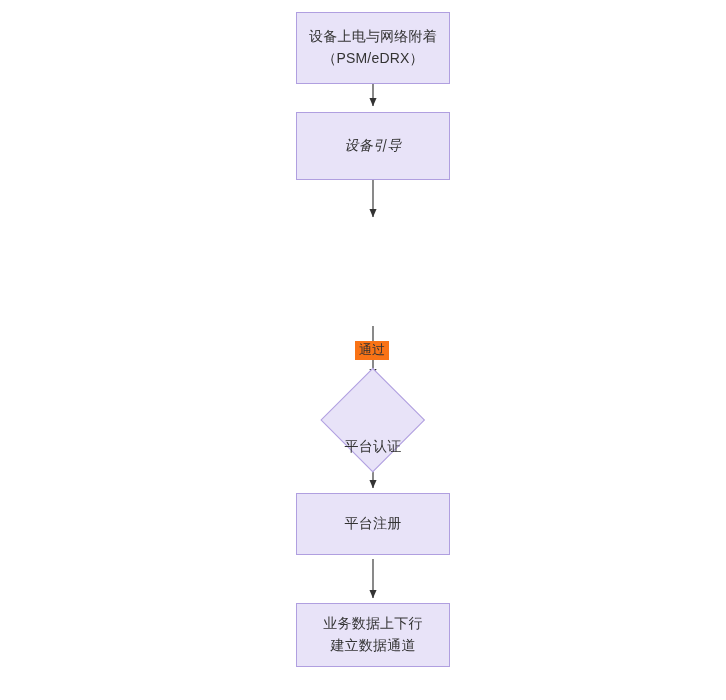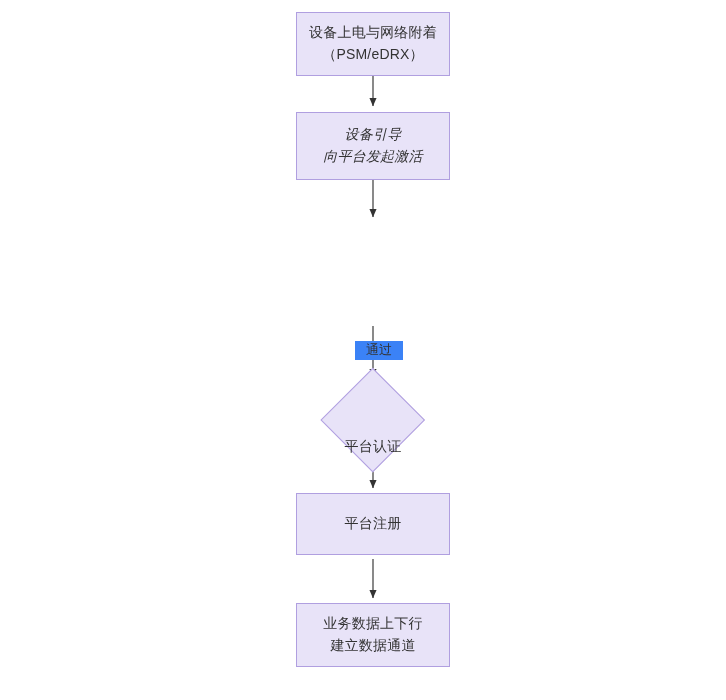"设备上电与网络附着" #node-1 { height: 64px -> 72px }
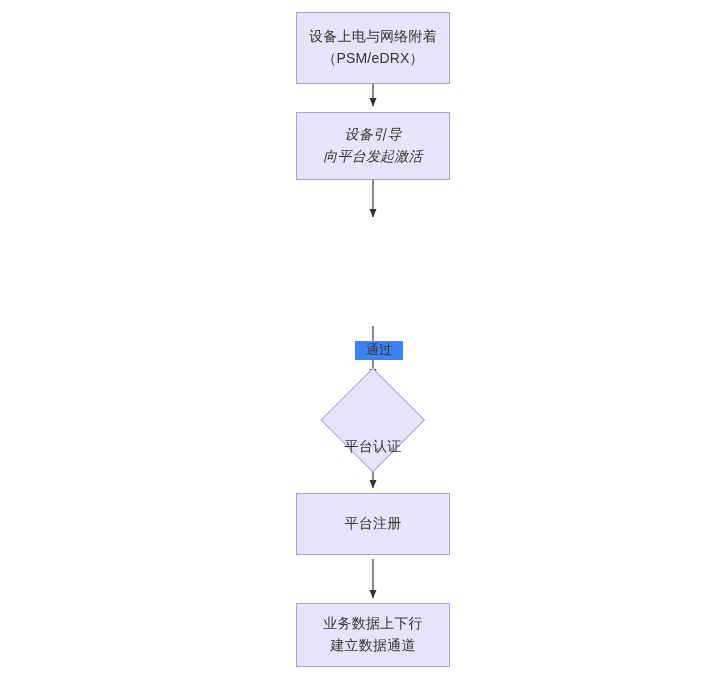"向平台发起激活" span.node-line { html: <span>向平台发起激活</span> -> none }
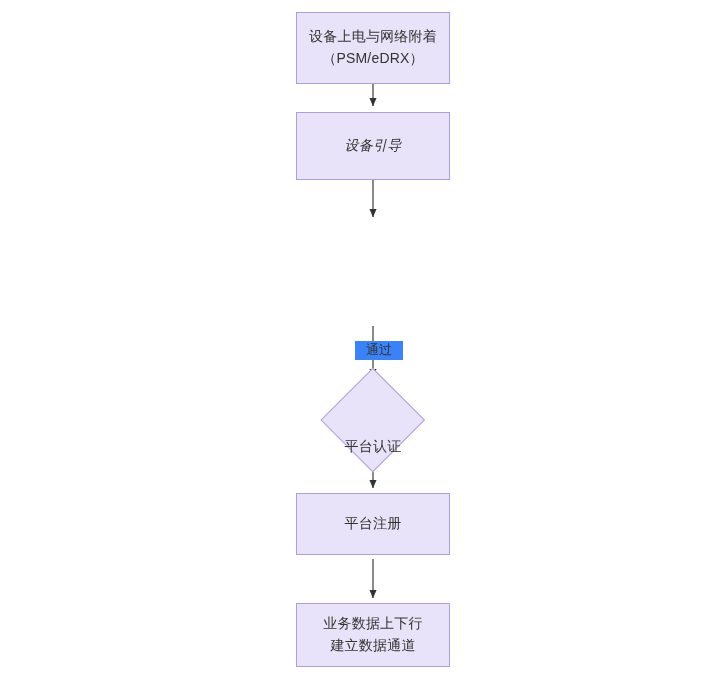"通过" .edge-label { background: #3b82f6 -> #f97316; padding: 1px 11px -> 1px 4px }
